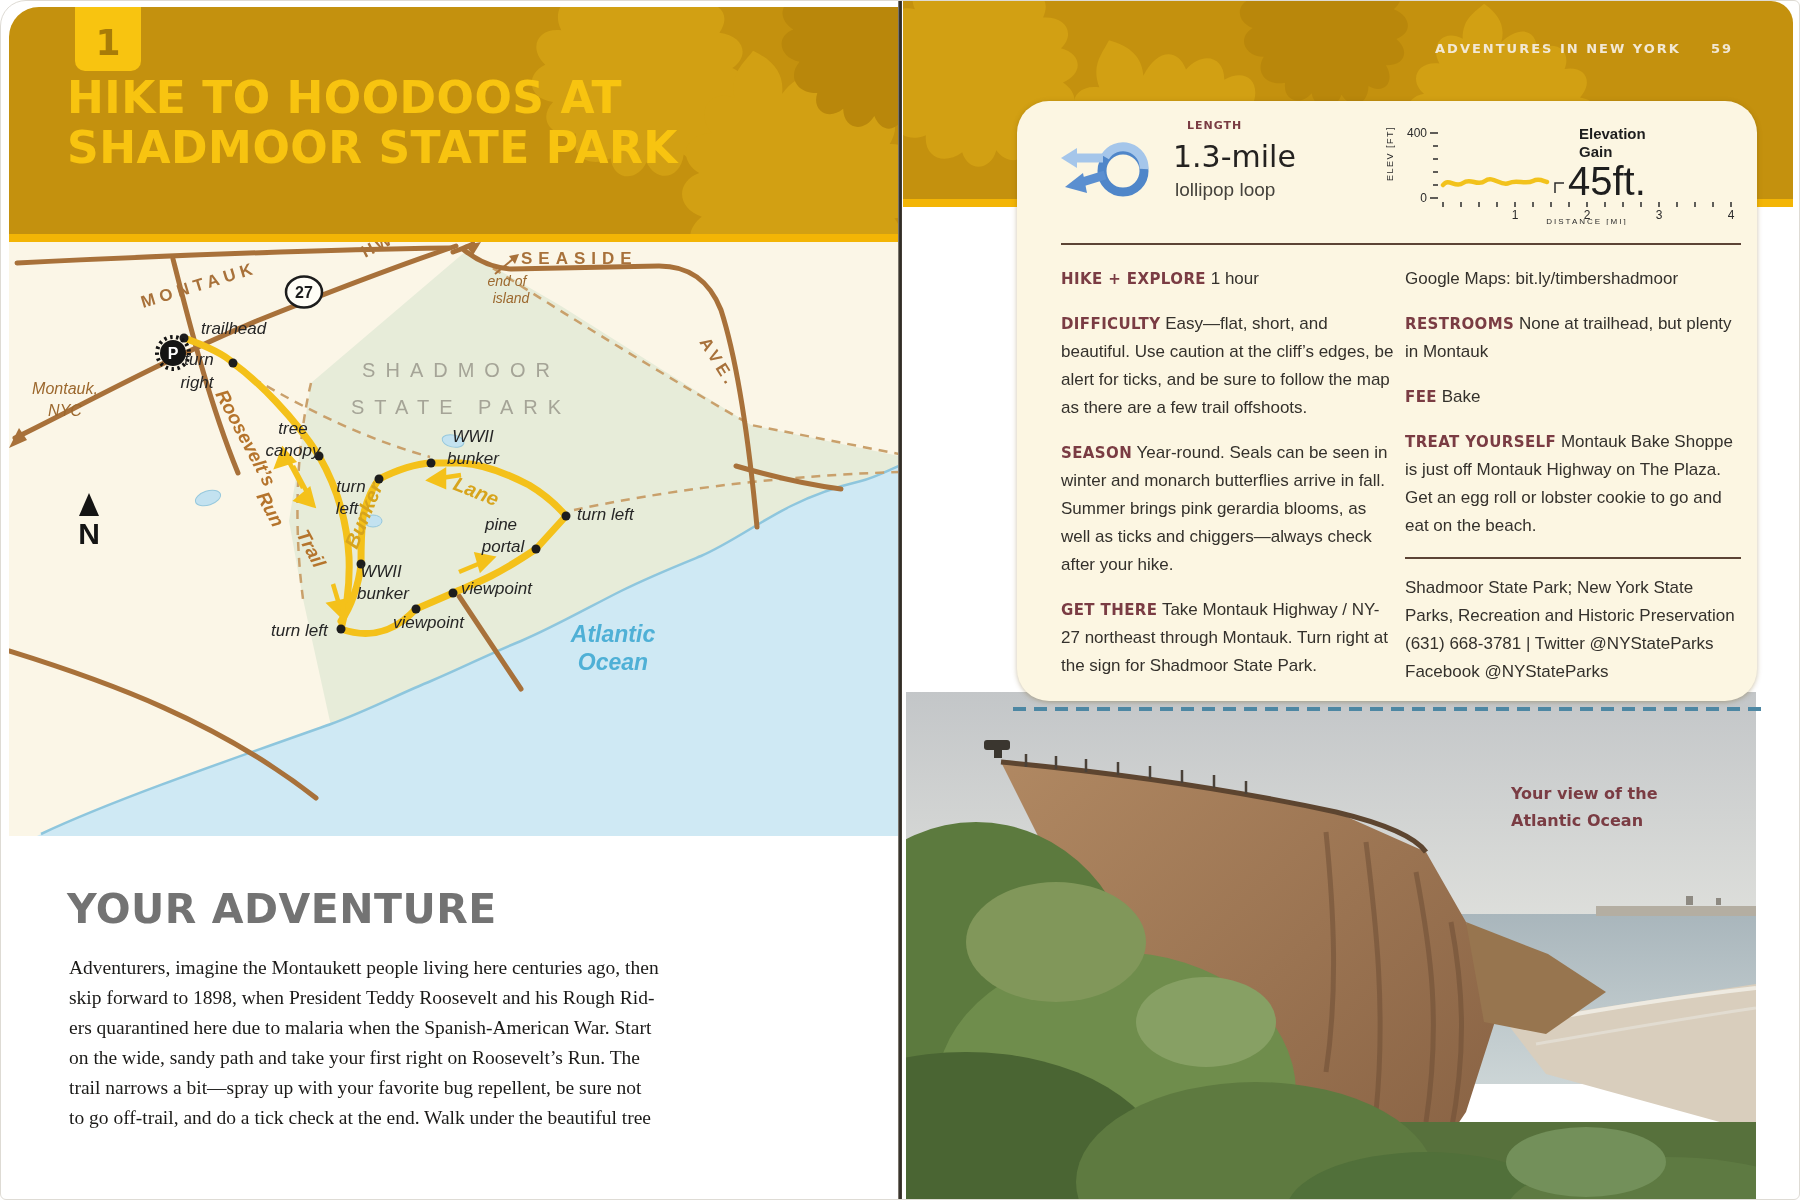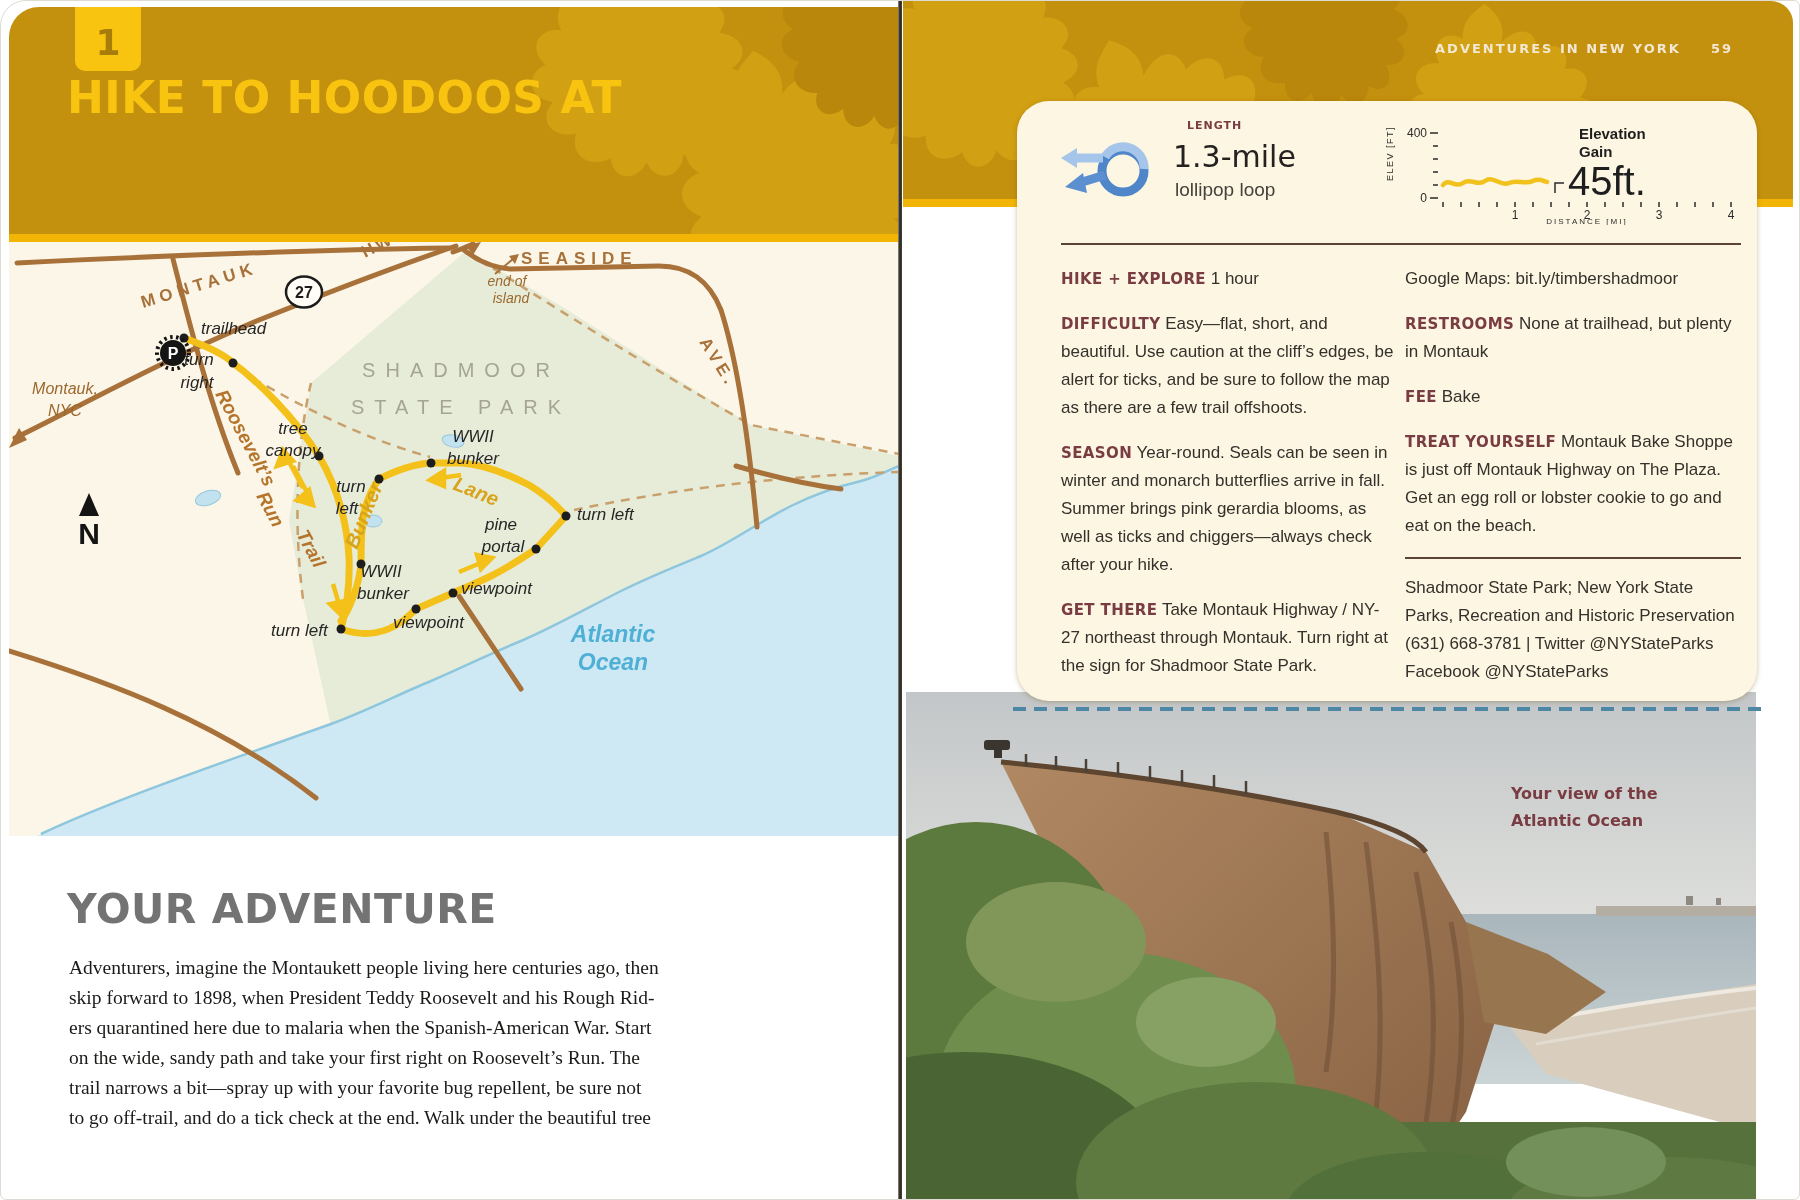"SHADMOOR STATE PARK" div { html: none -> <div>SHADMOOR STATE PARK</div> }
